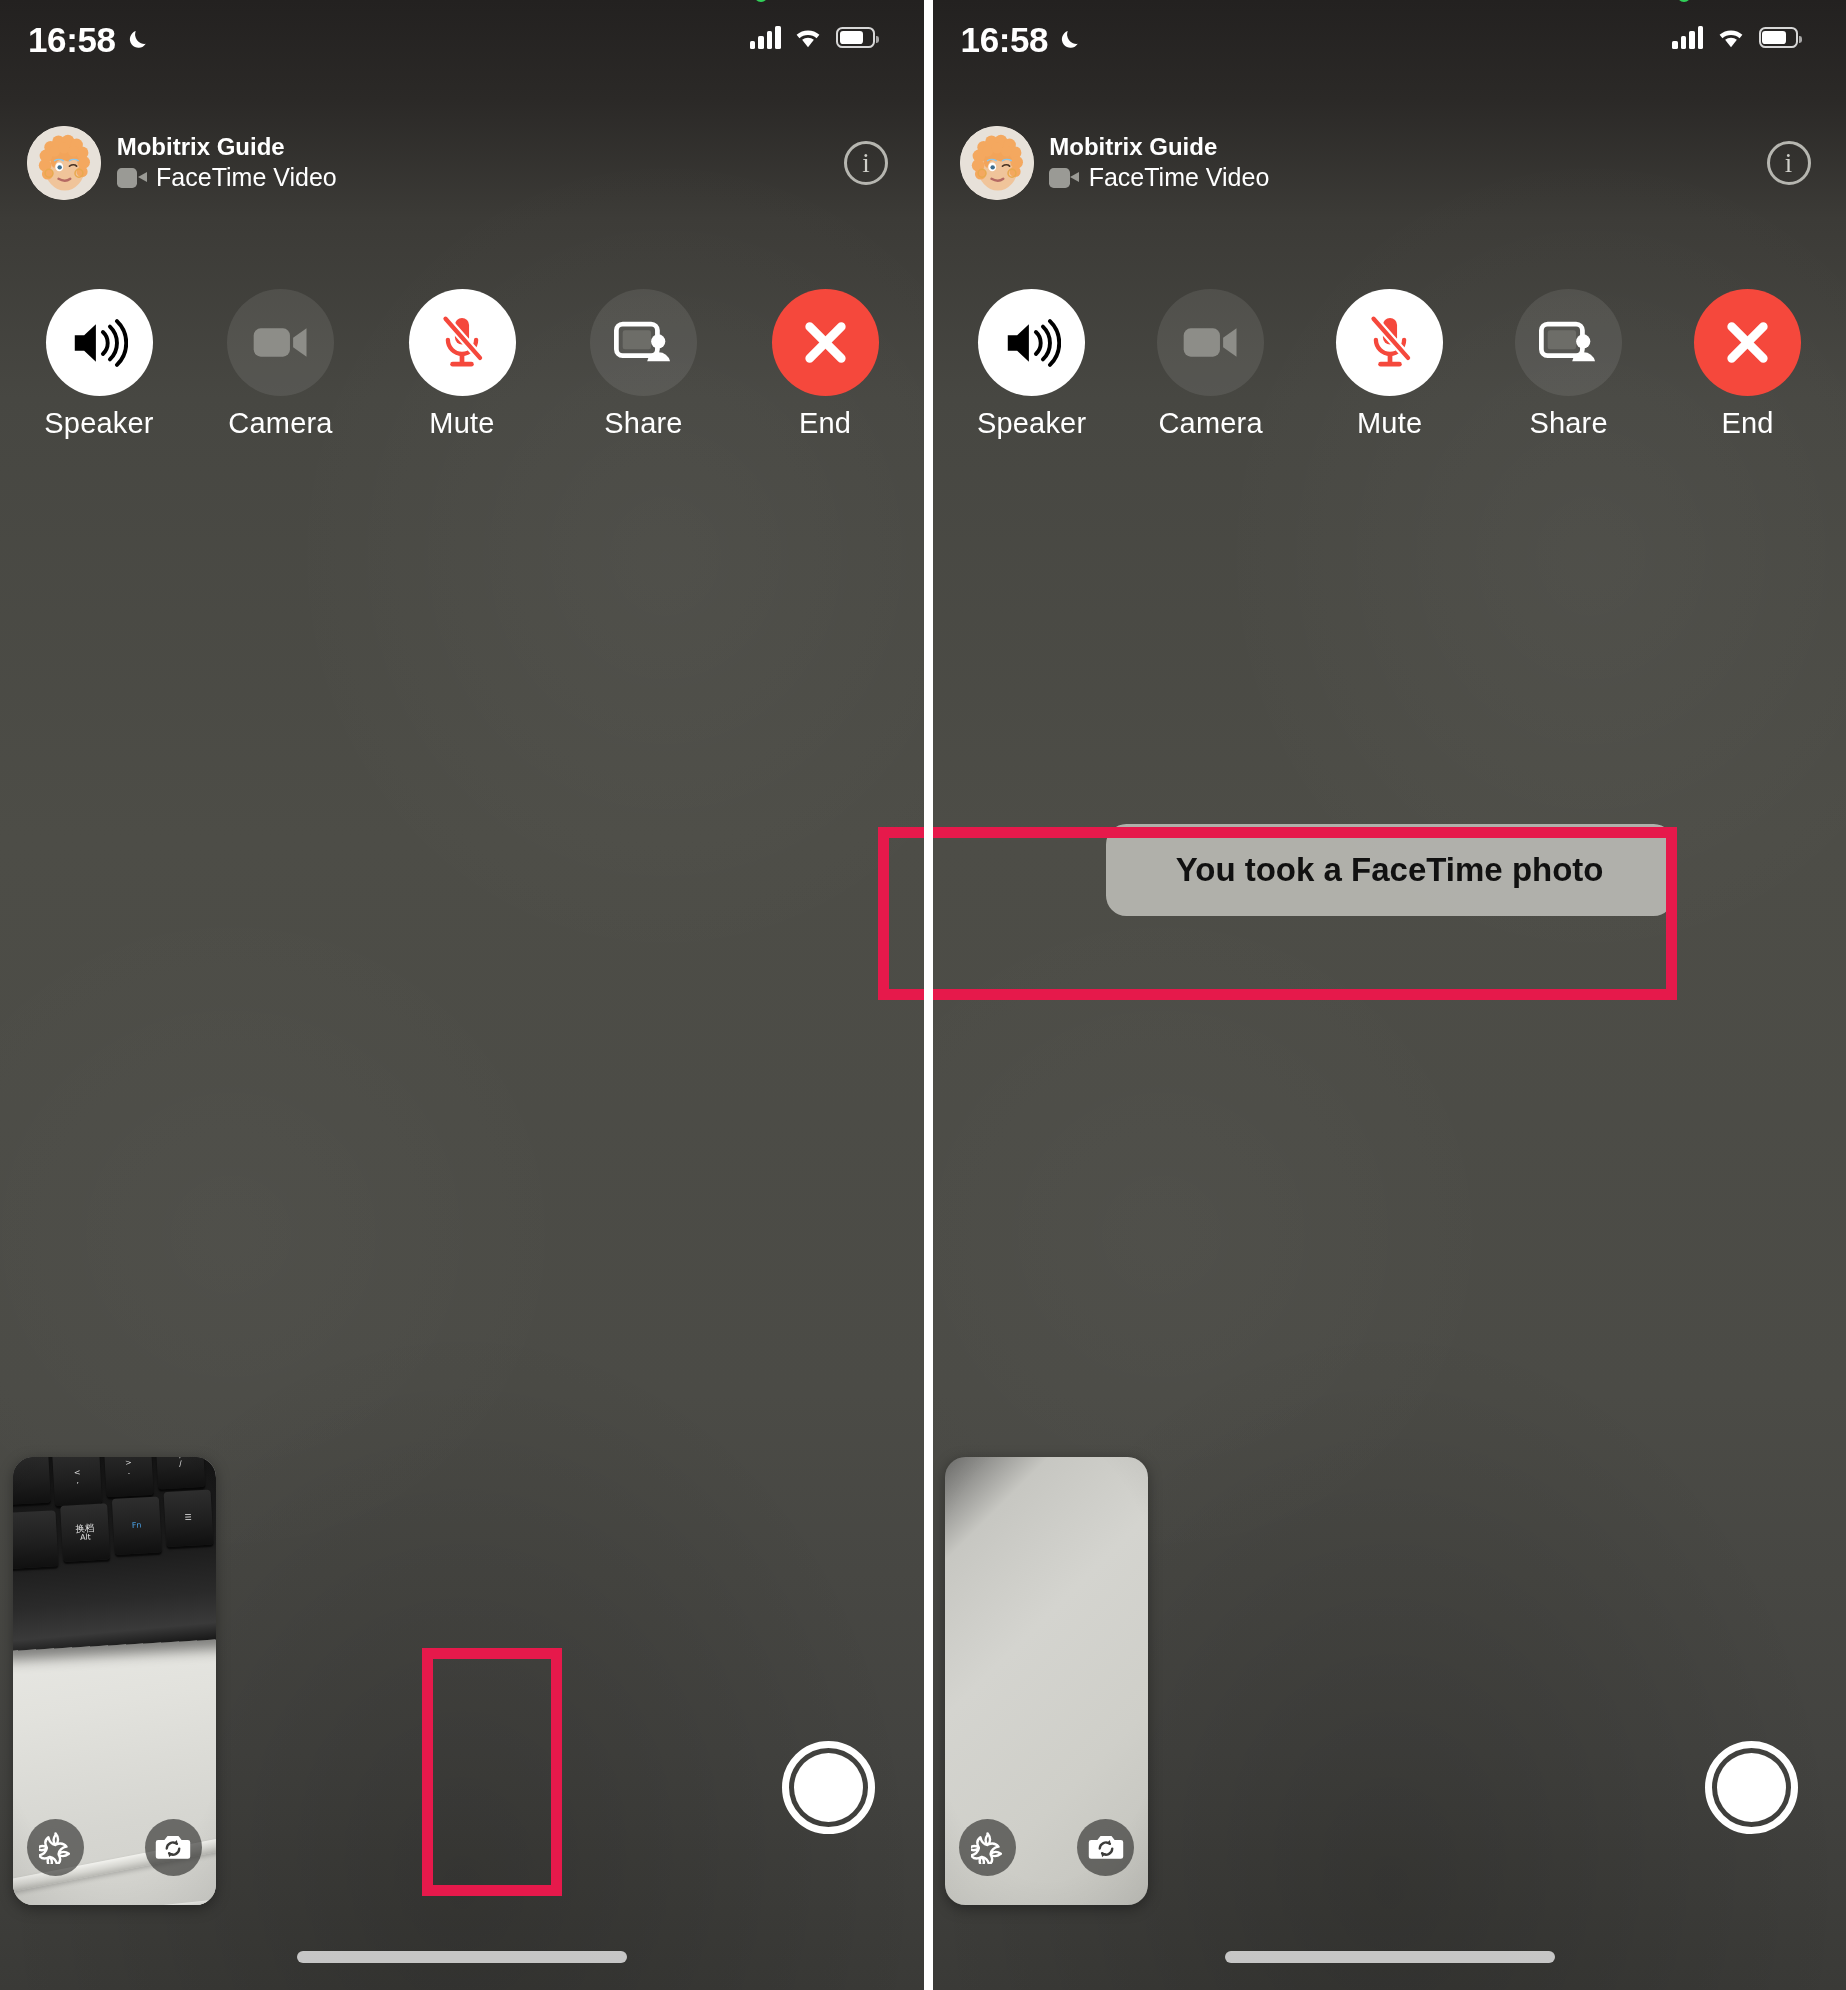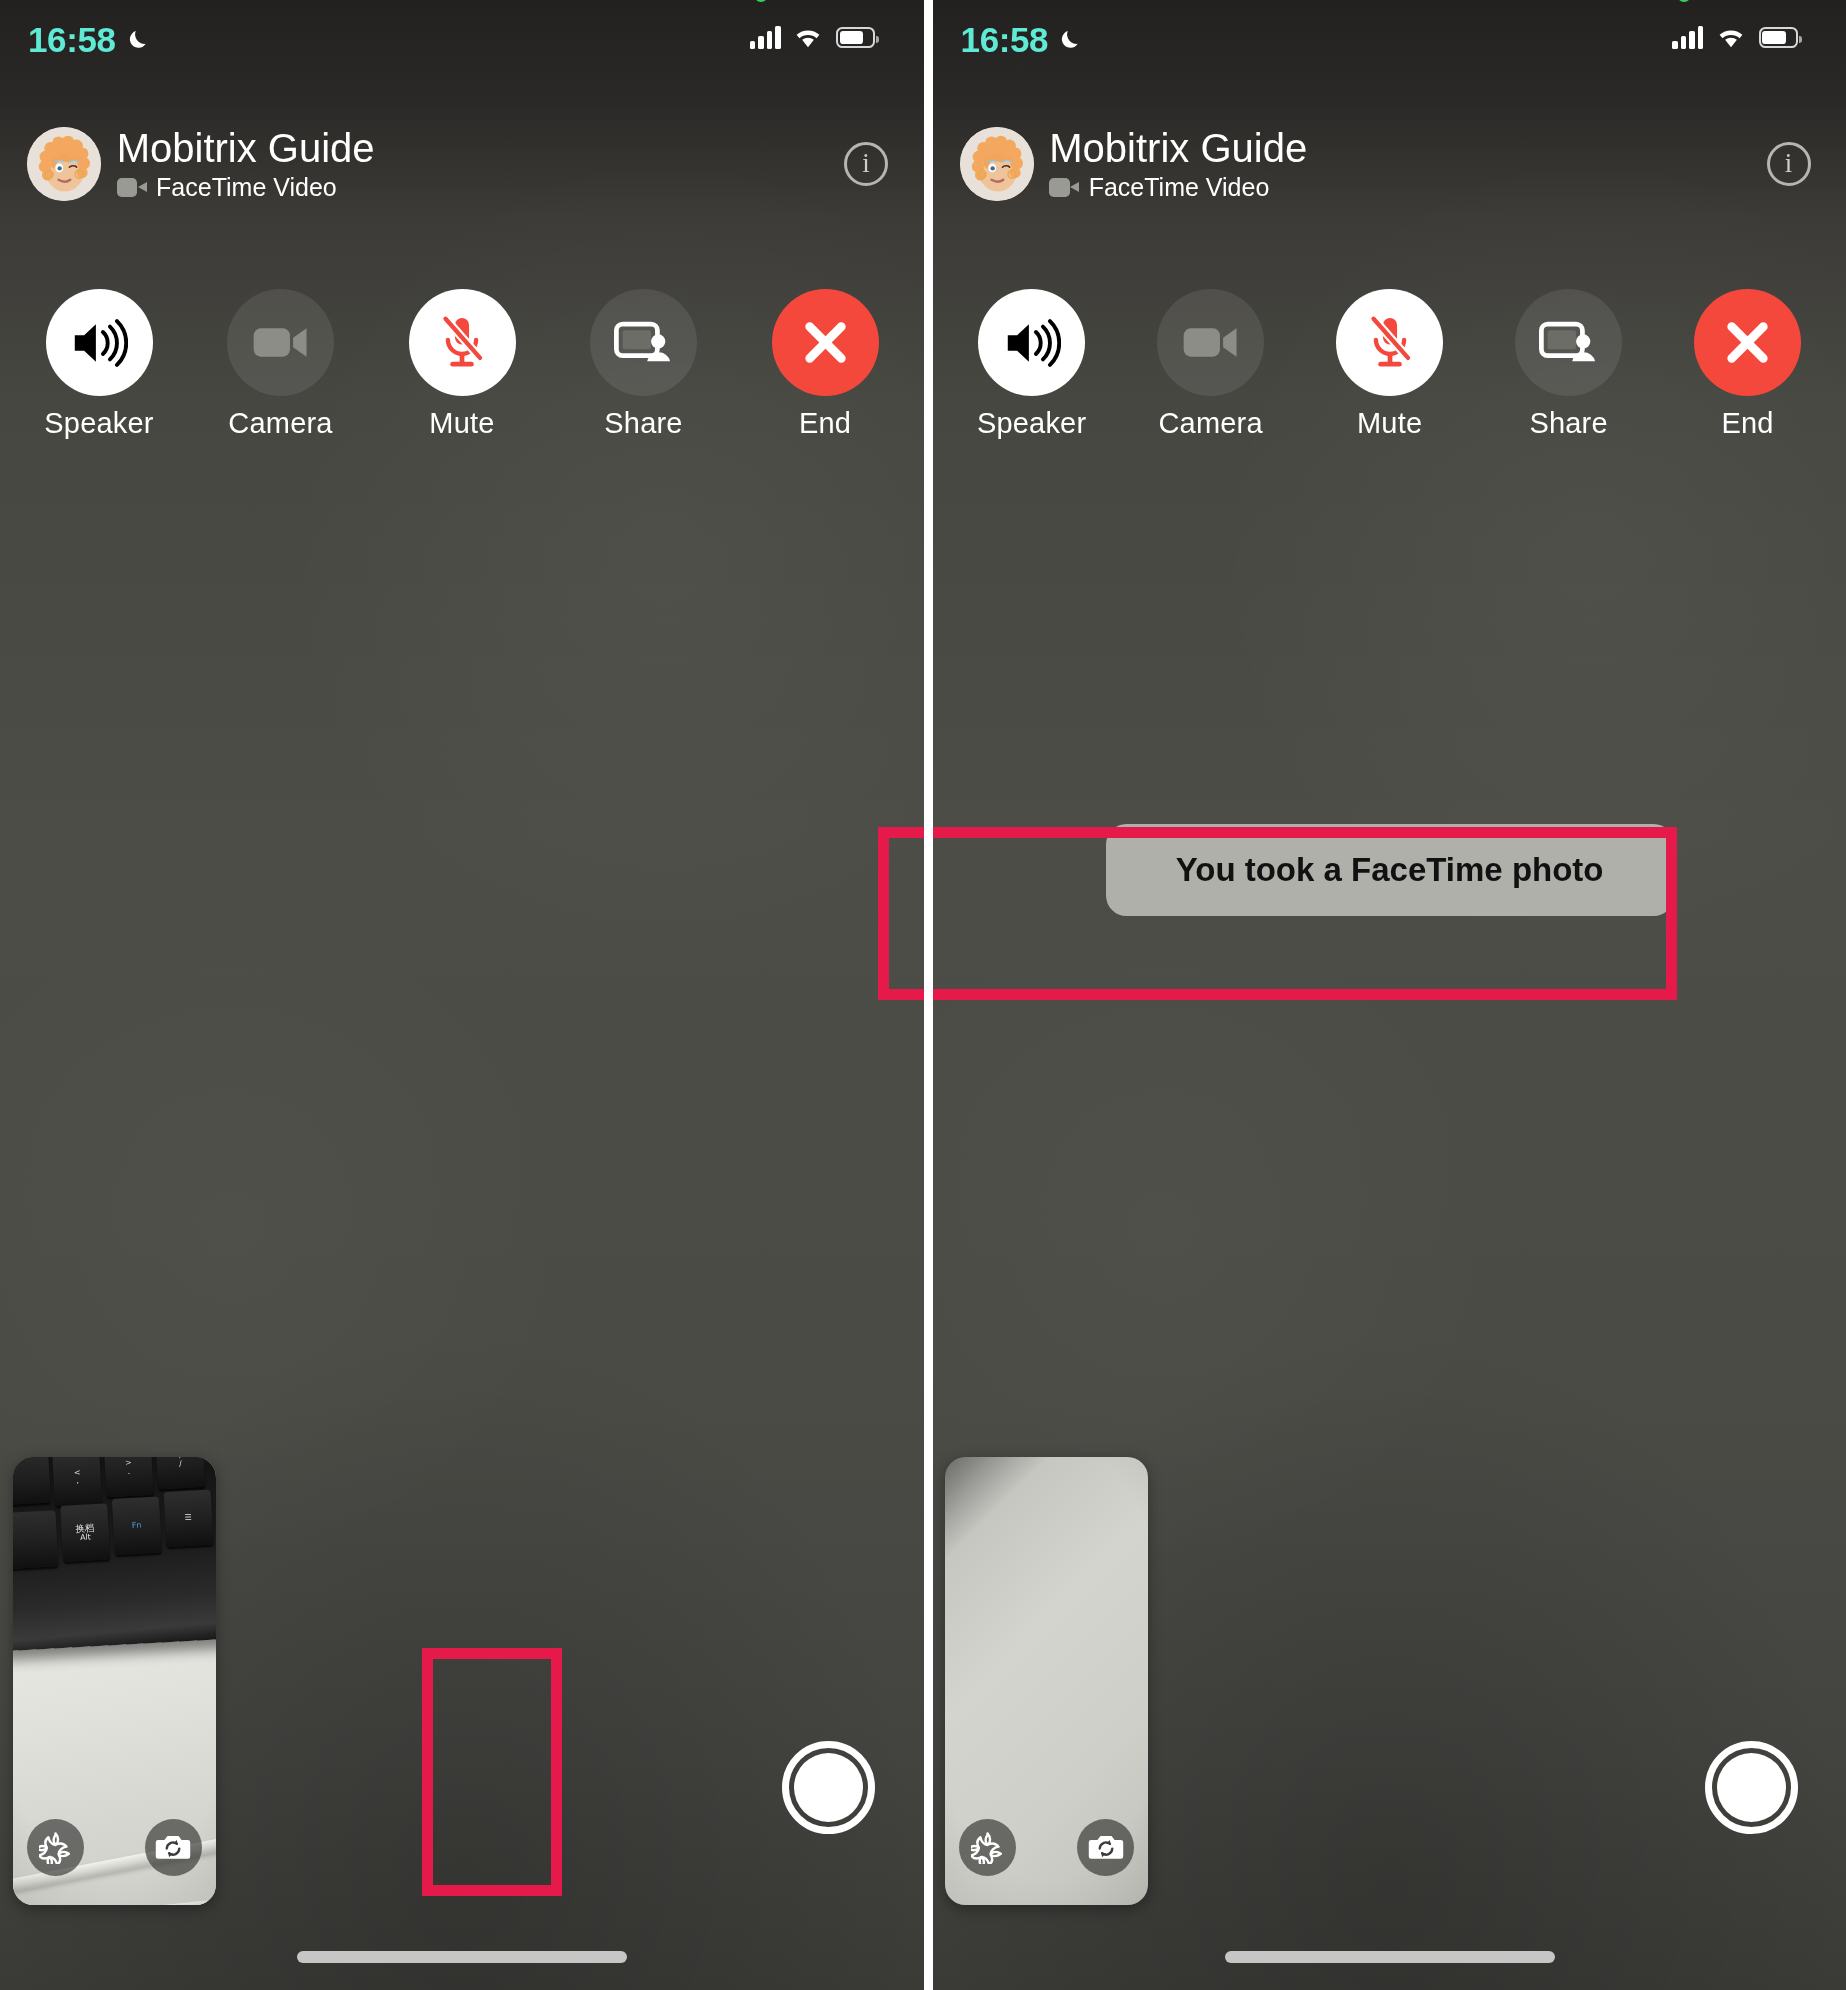"16:58" .sb-time { color: #5eead4 -> #ffffff }
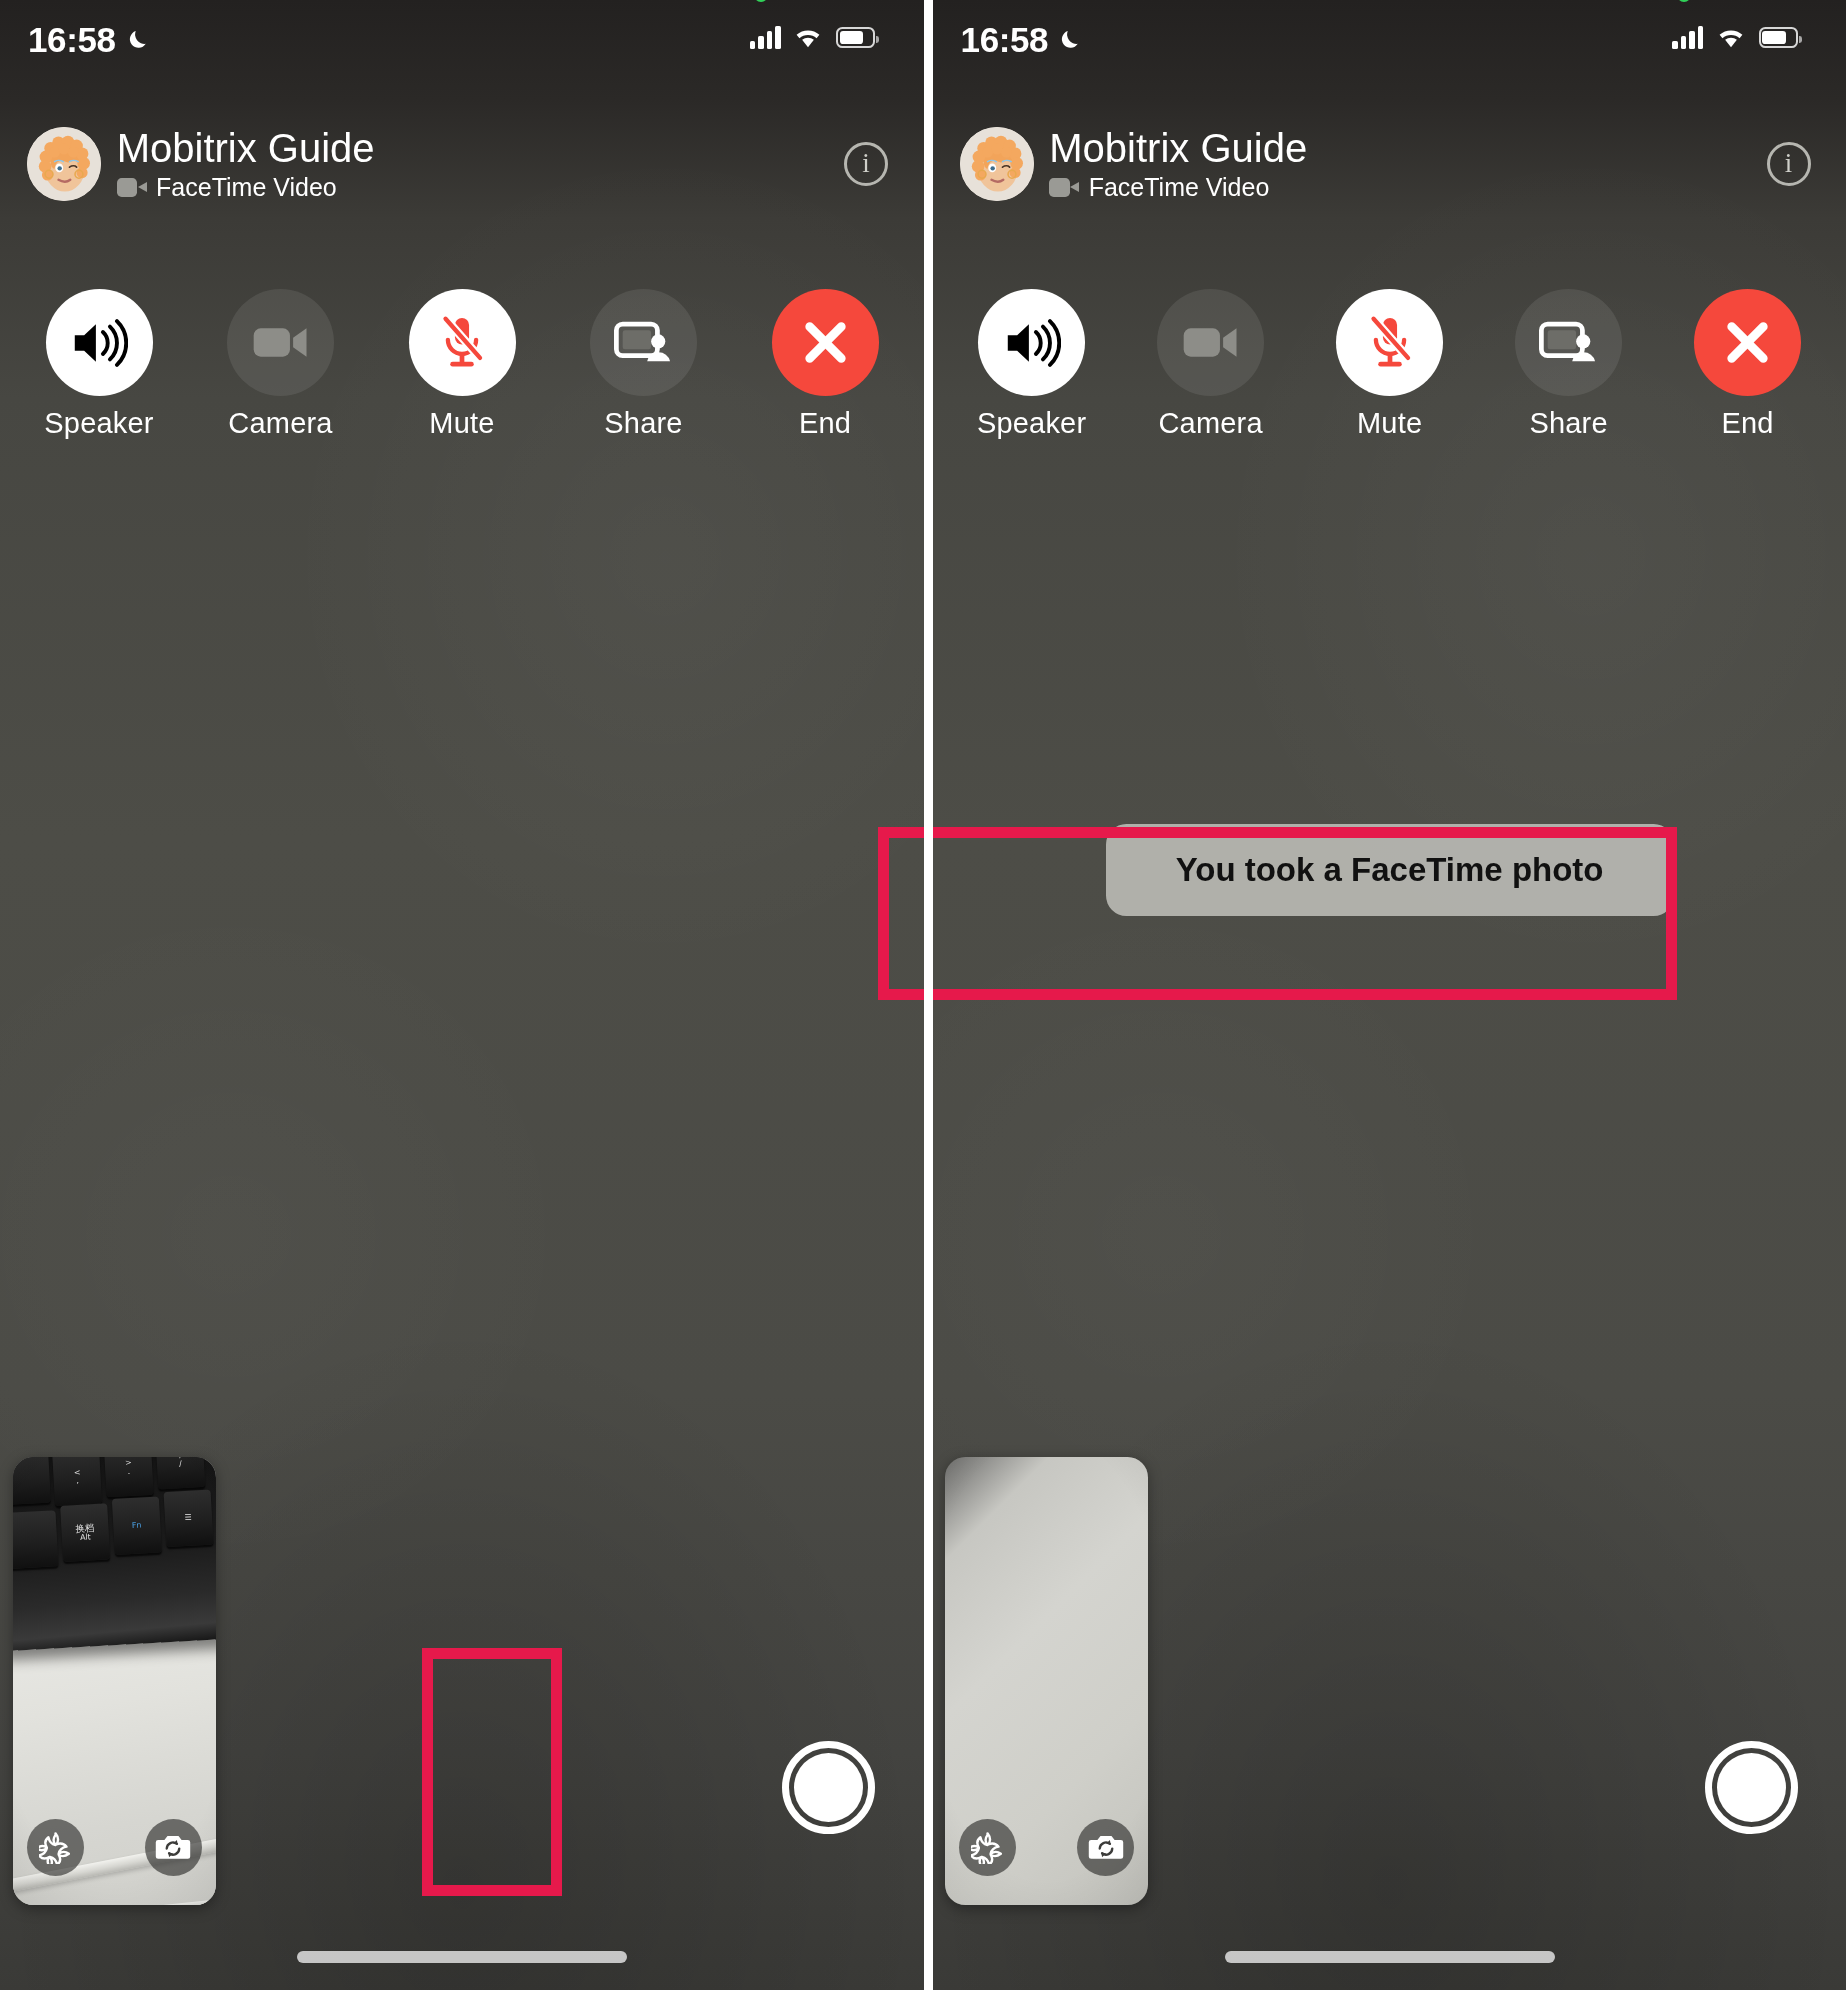"Mobitrix Guide" .caller-name { font-size: 40px -> 24px; font-weight: normal -> bold }
